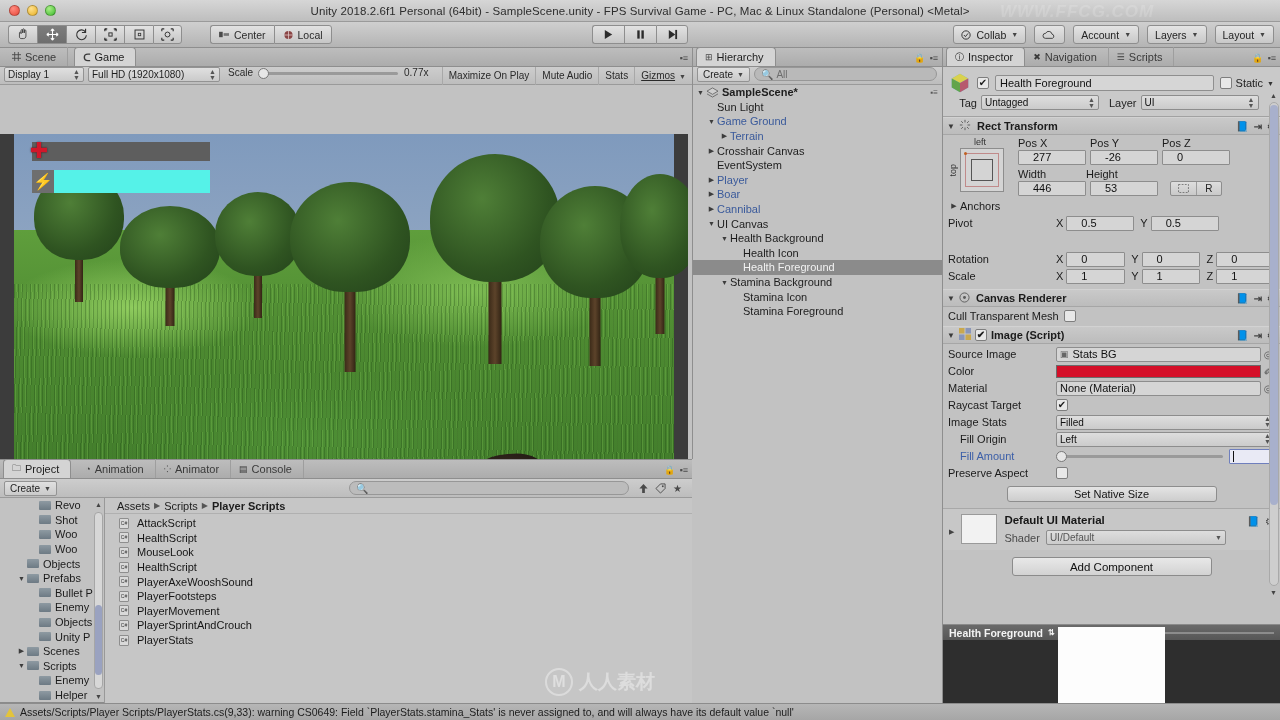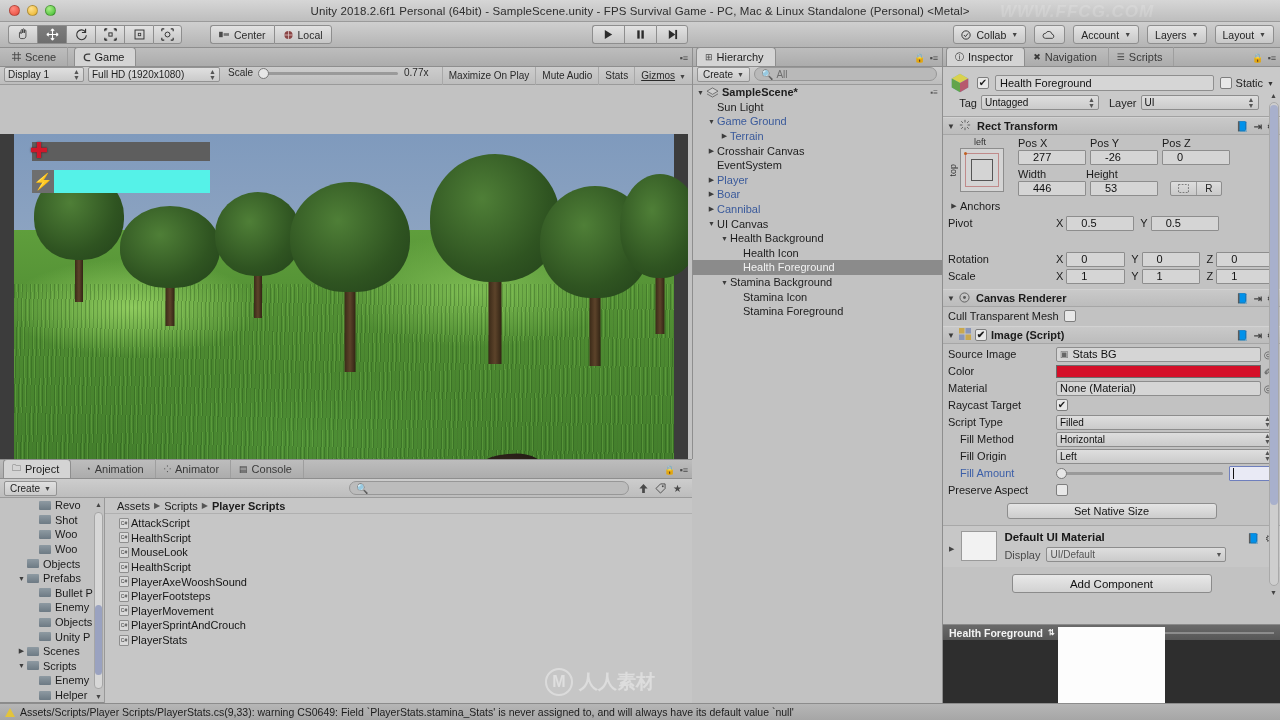"Script Type" span.plabel { text: Script Type -> Image Stats }
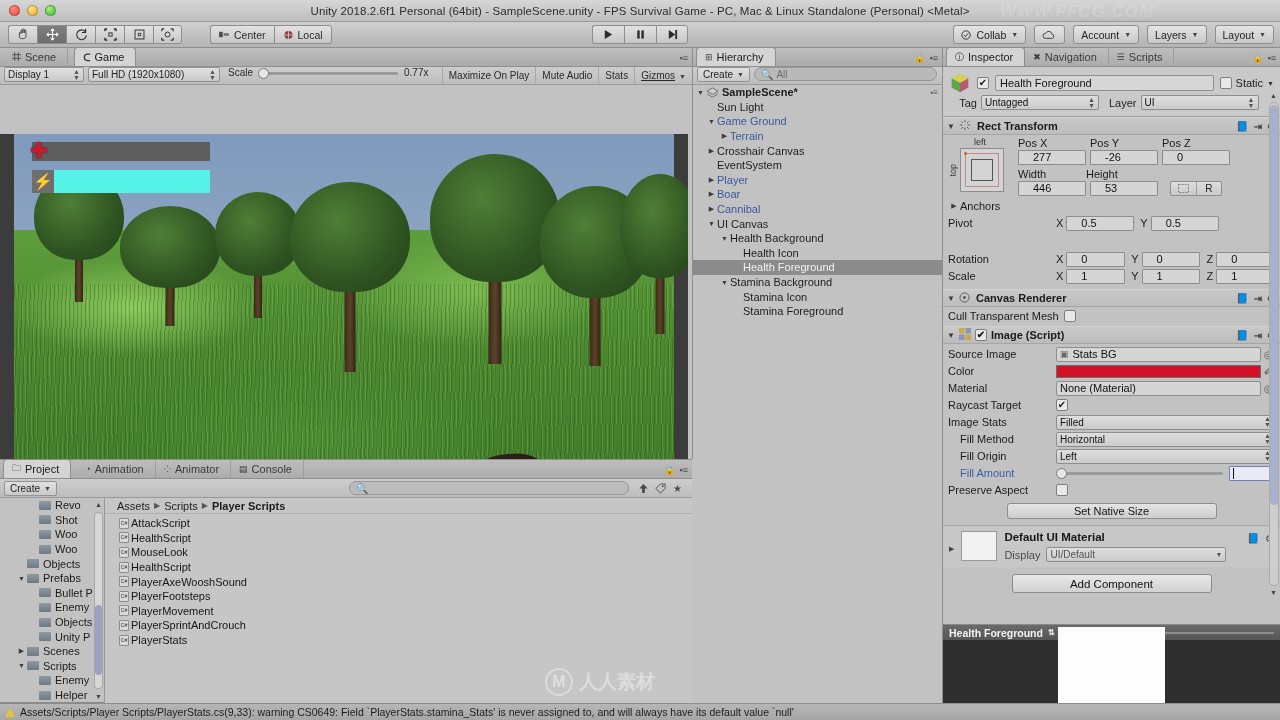"Fill Method" div.prow { html: <div> <span>Fill Method</span> <span> <span>Horizontal</span> <span>▲<br>▼</span> </span> </div> -> none }
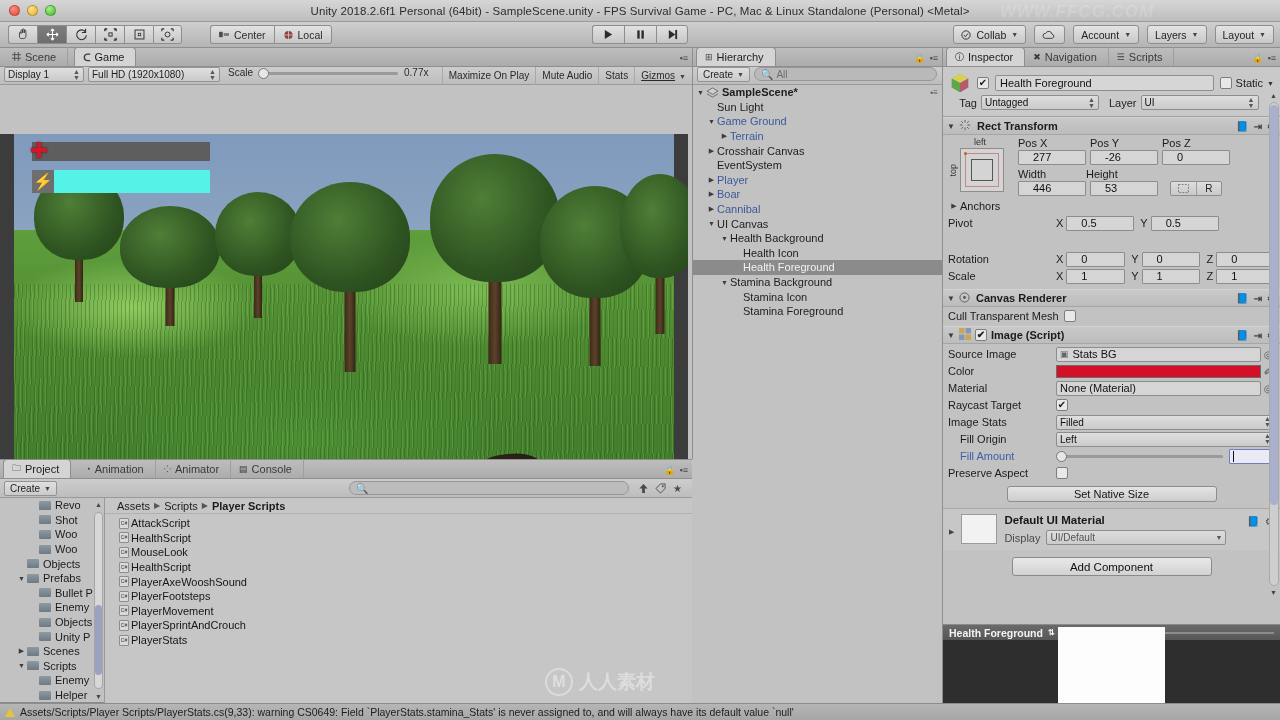"AttackScript" .frow { gap: 2px -> 8px }
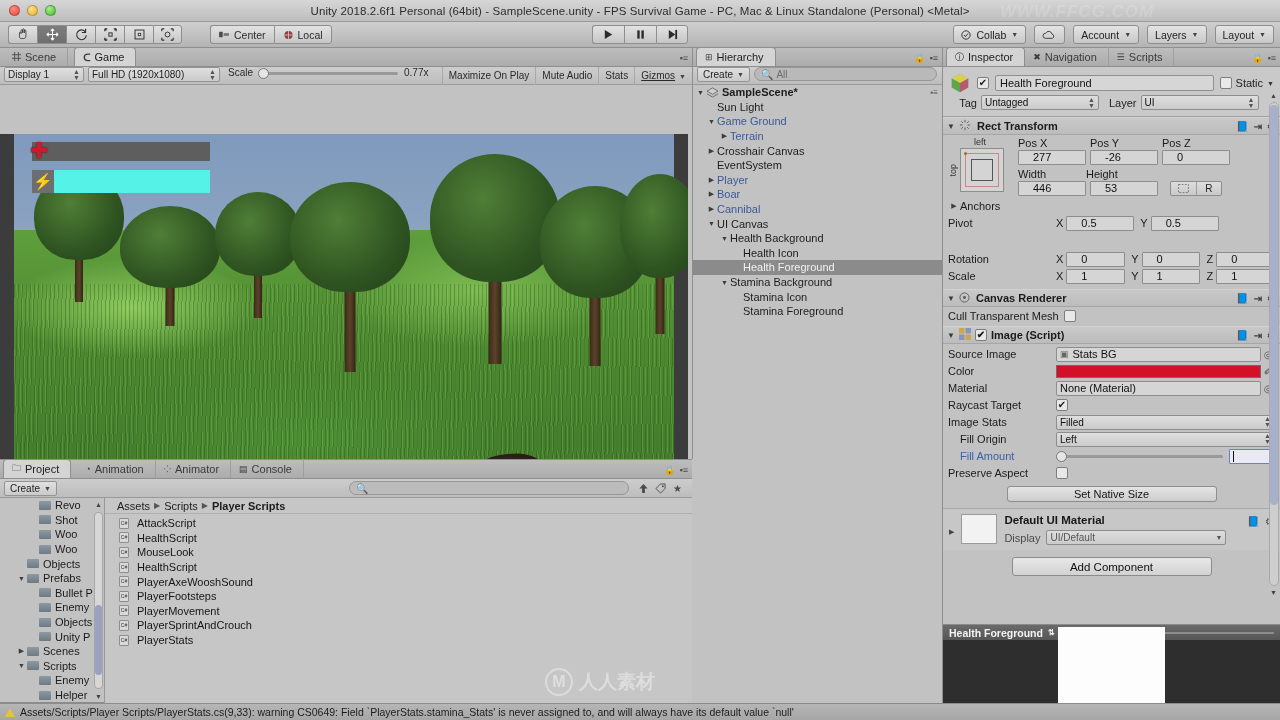"Display" span { text: Display -> Shader }
